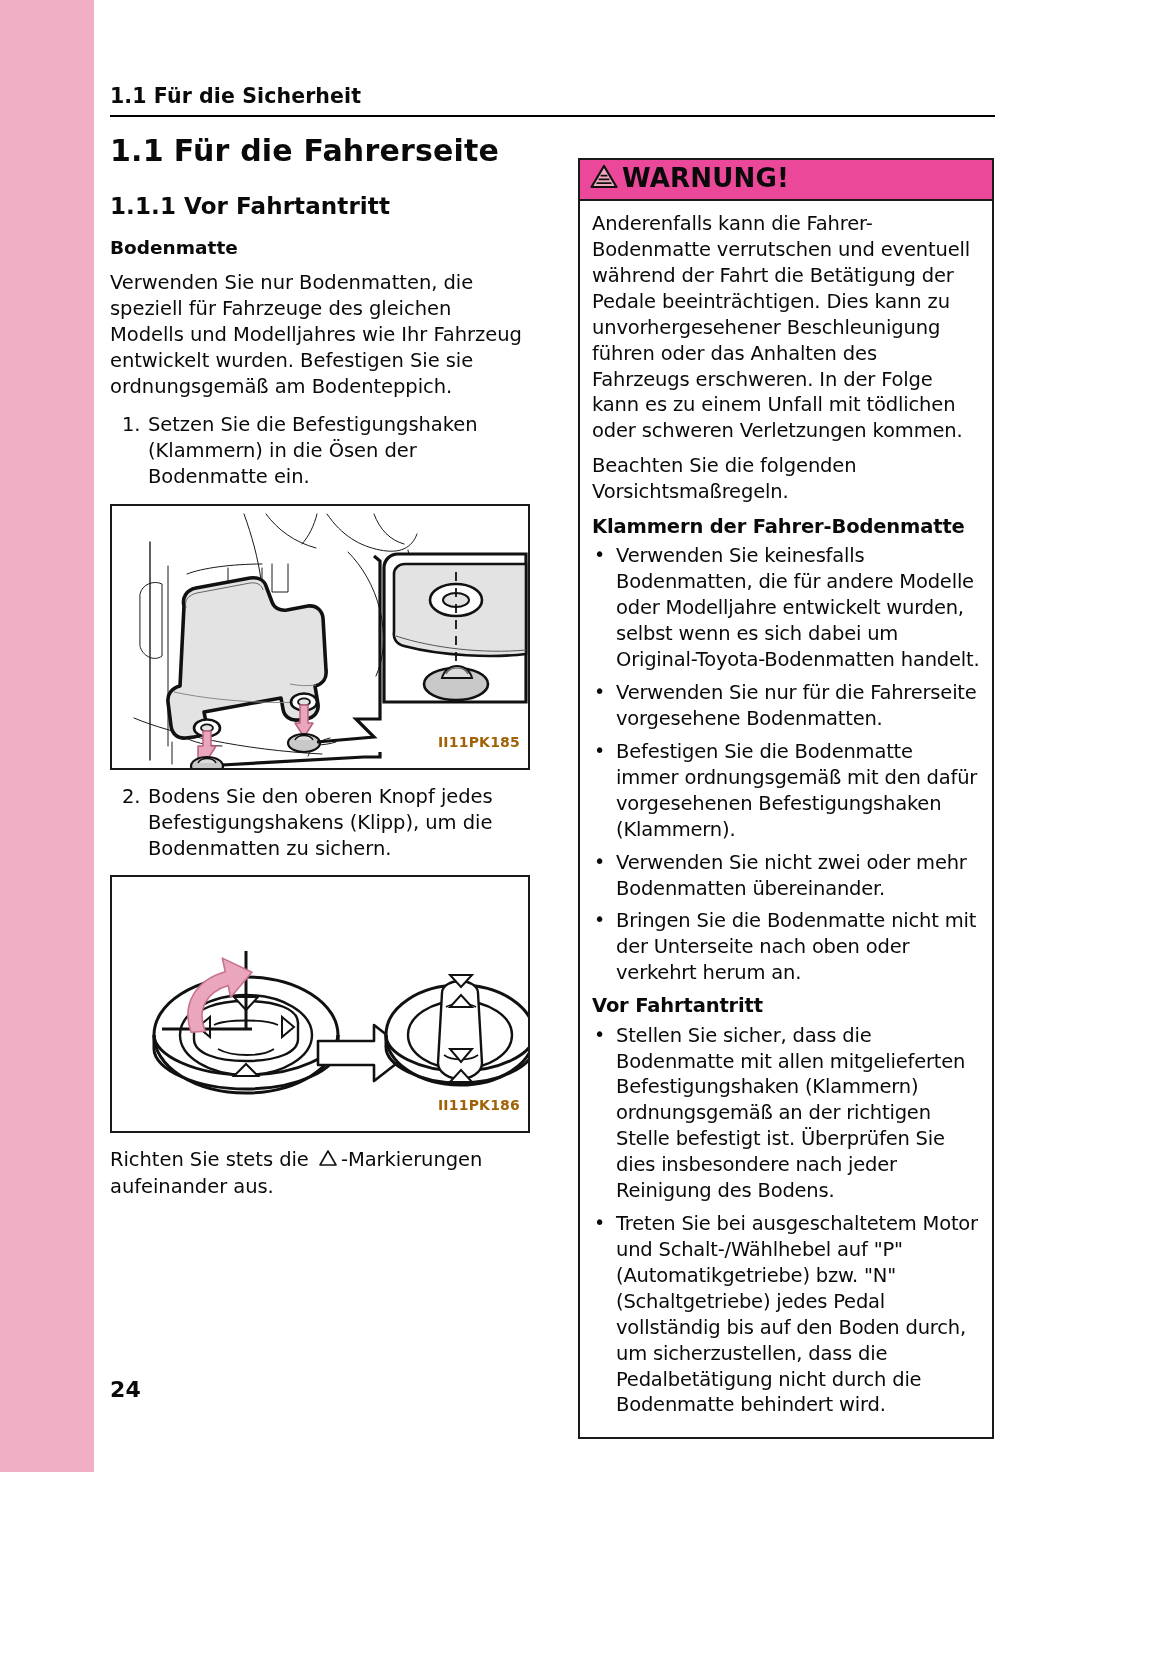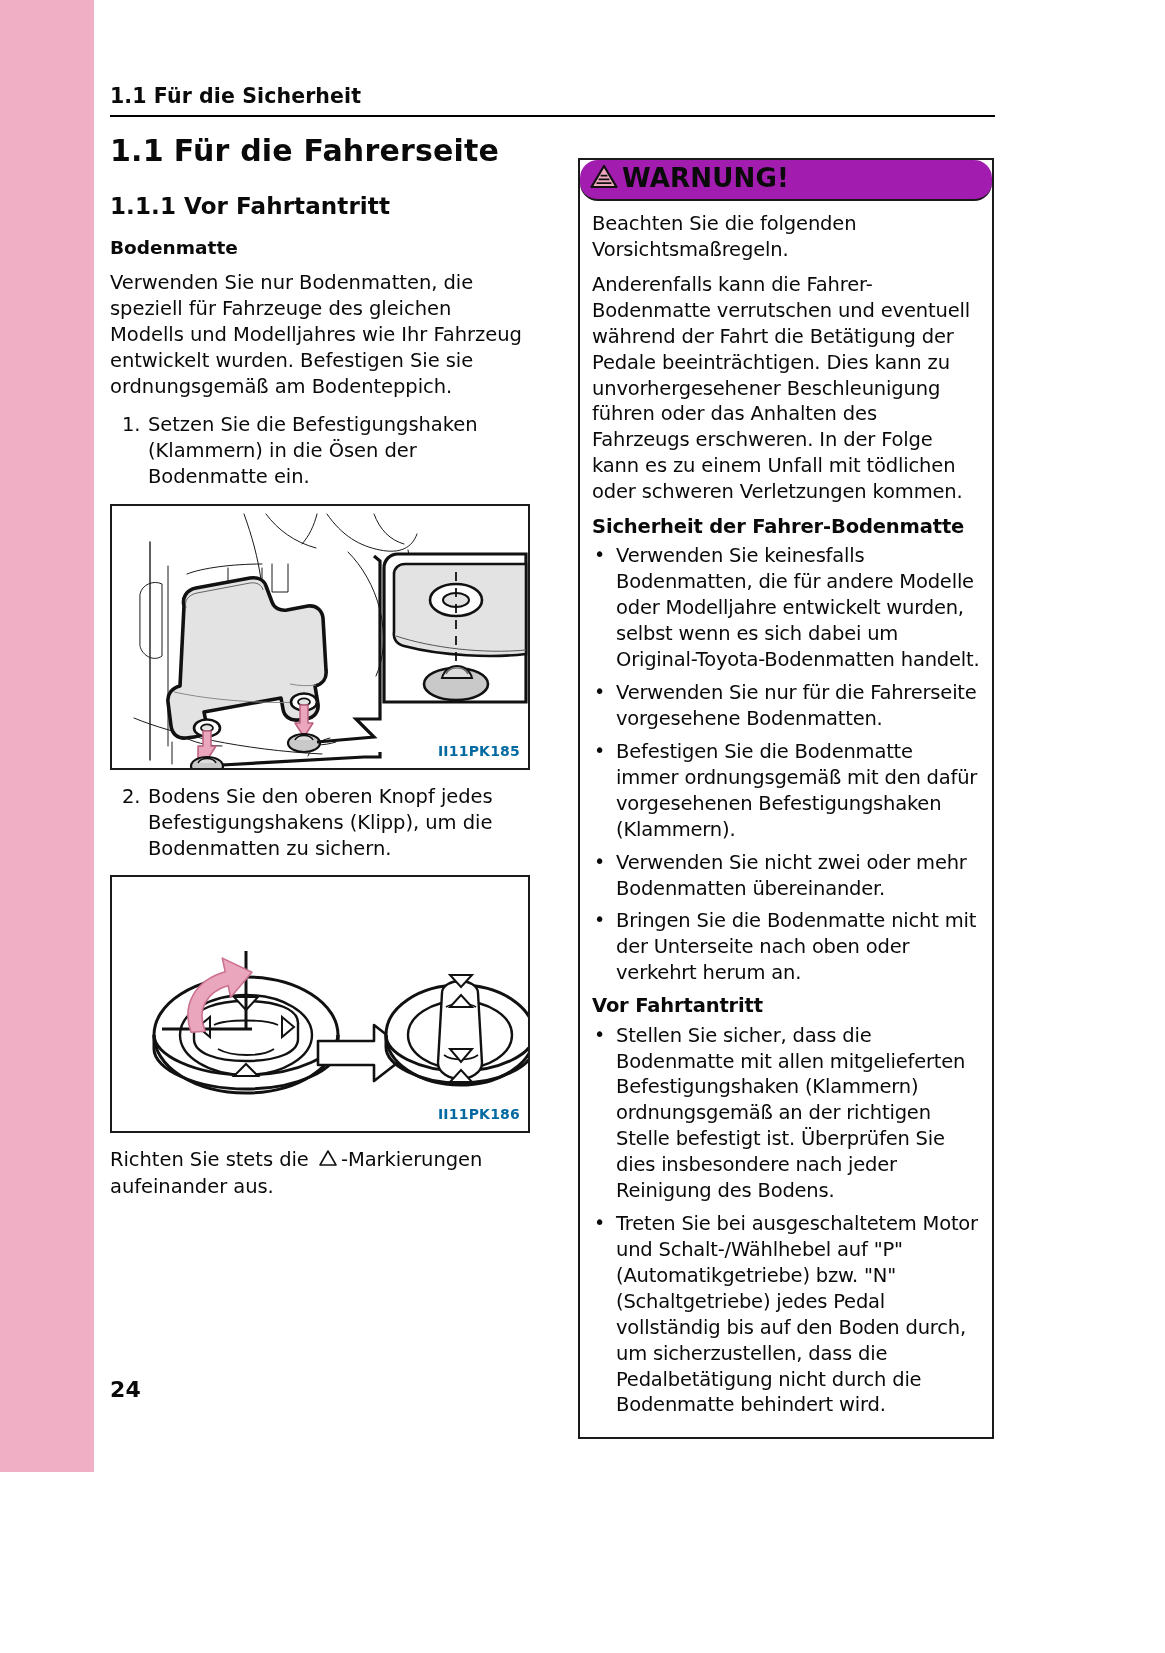"WARNUNG!" .warning-head { background: #a21caf -> #ec4899; border-radius: 18px -> none }
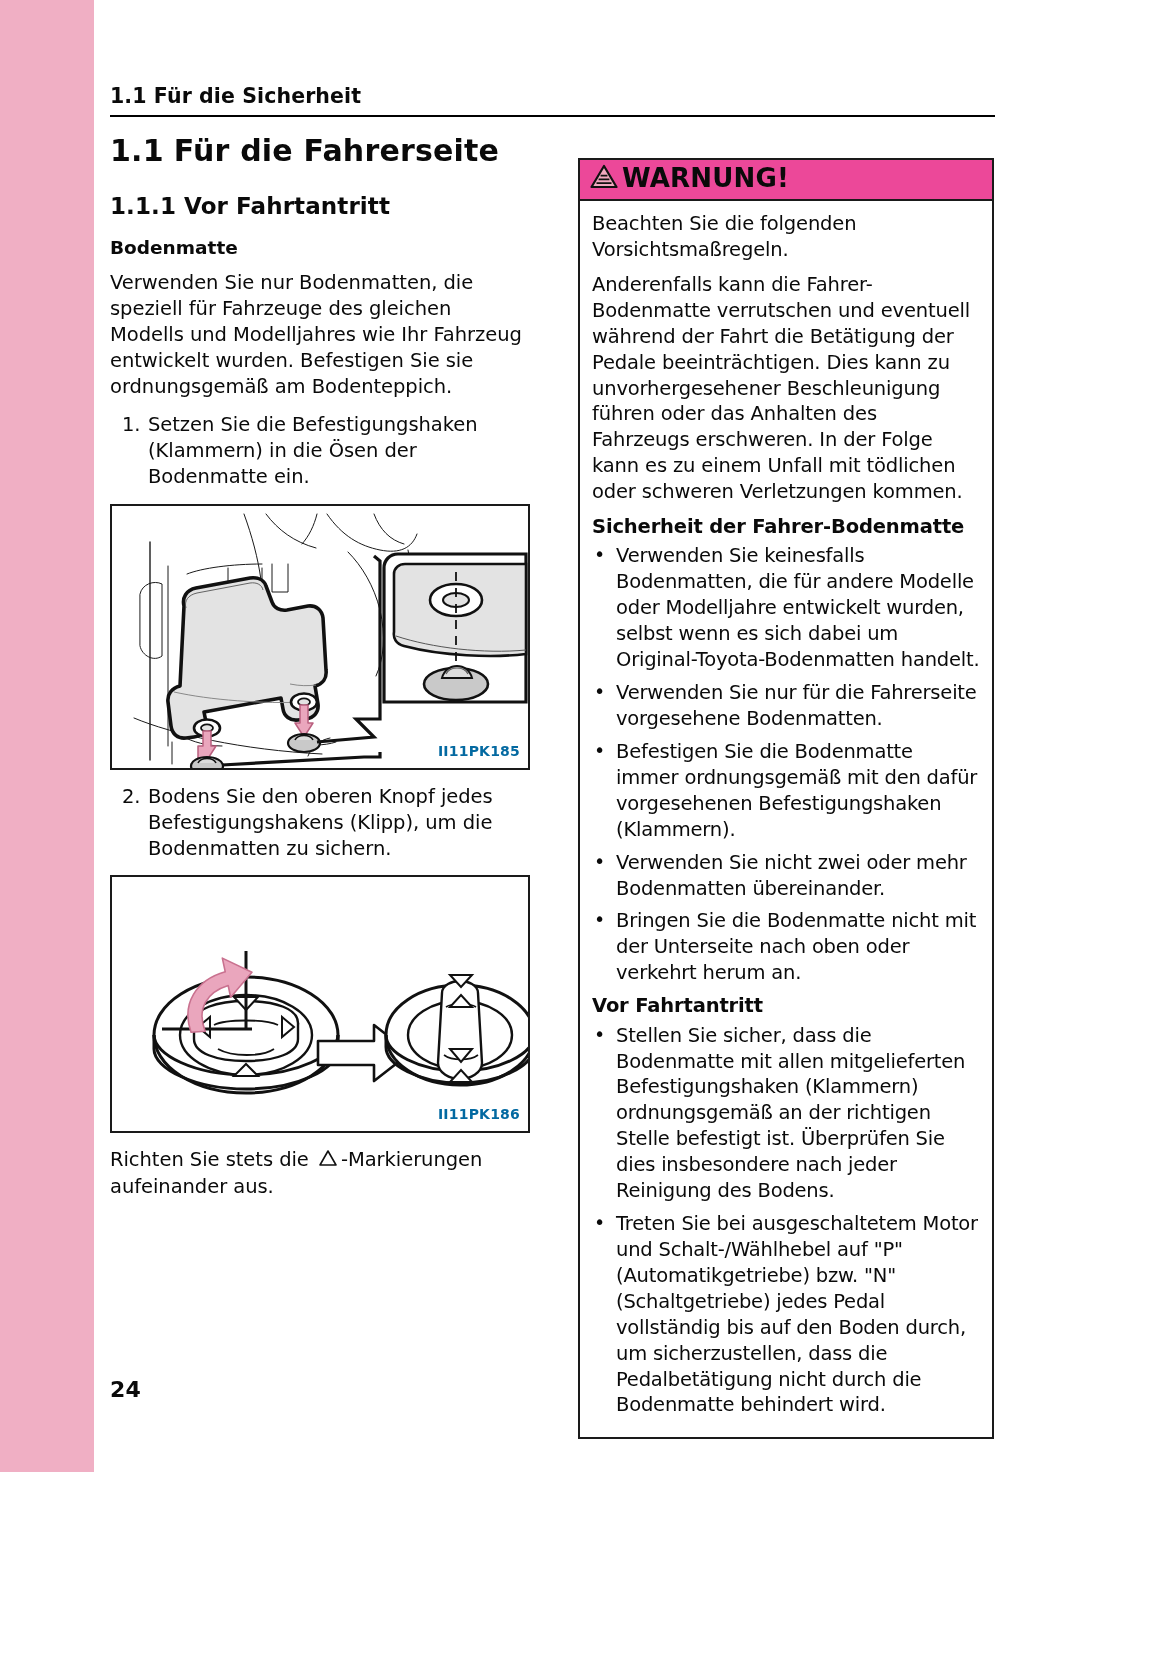"Beachten Sie die folgenden" p { order: before "Anderenfalls kann die Fahrer-Bodenmatte" -> after "Anderenfalls kann die Fahrer-Bodenmatte" }
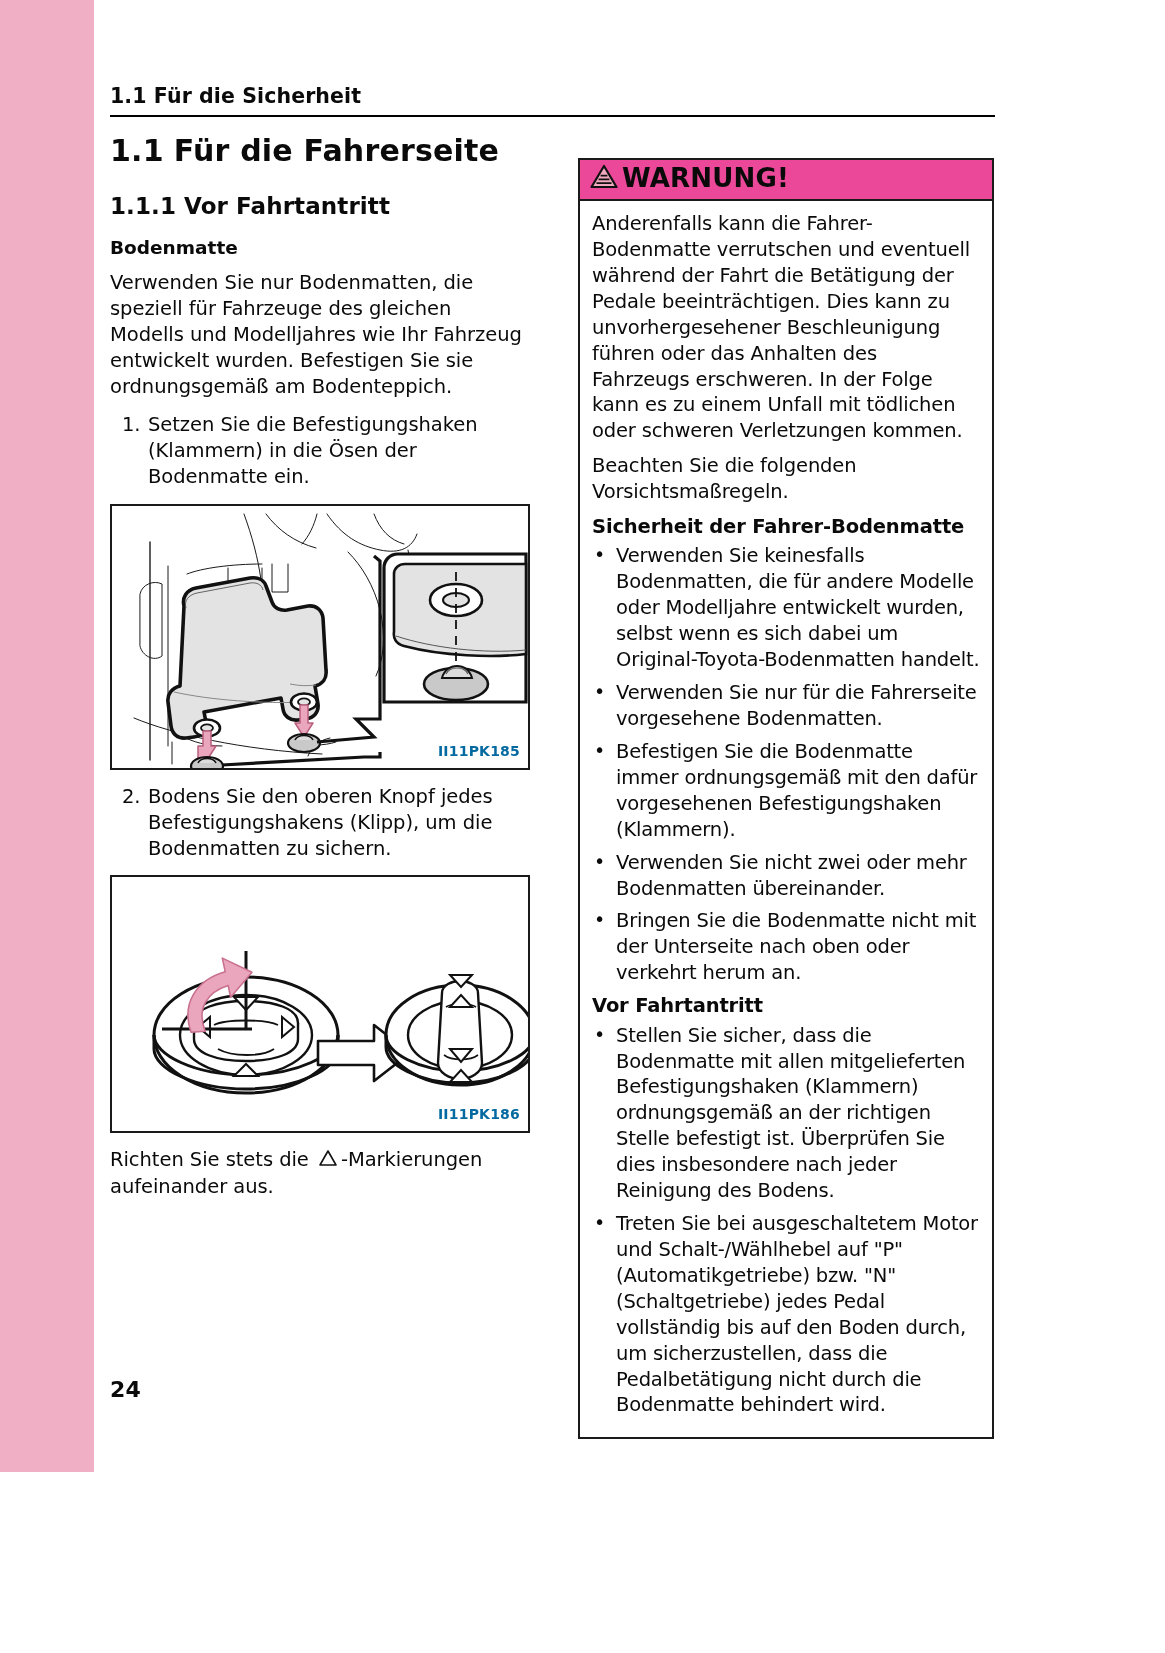"Sicherheit der Fahrer-Bodenmatte" h4 { text: Sicherheit -> Klammern }
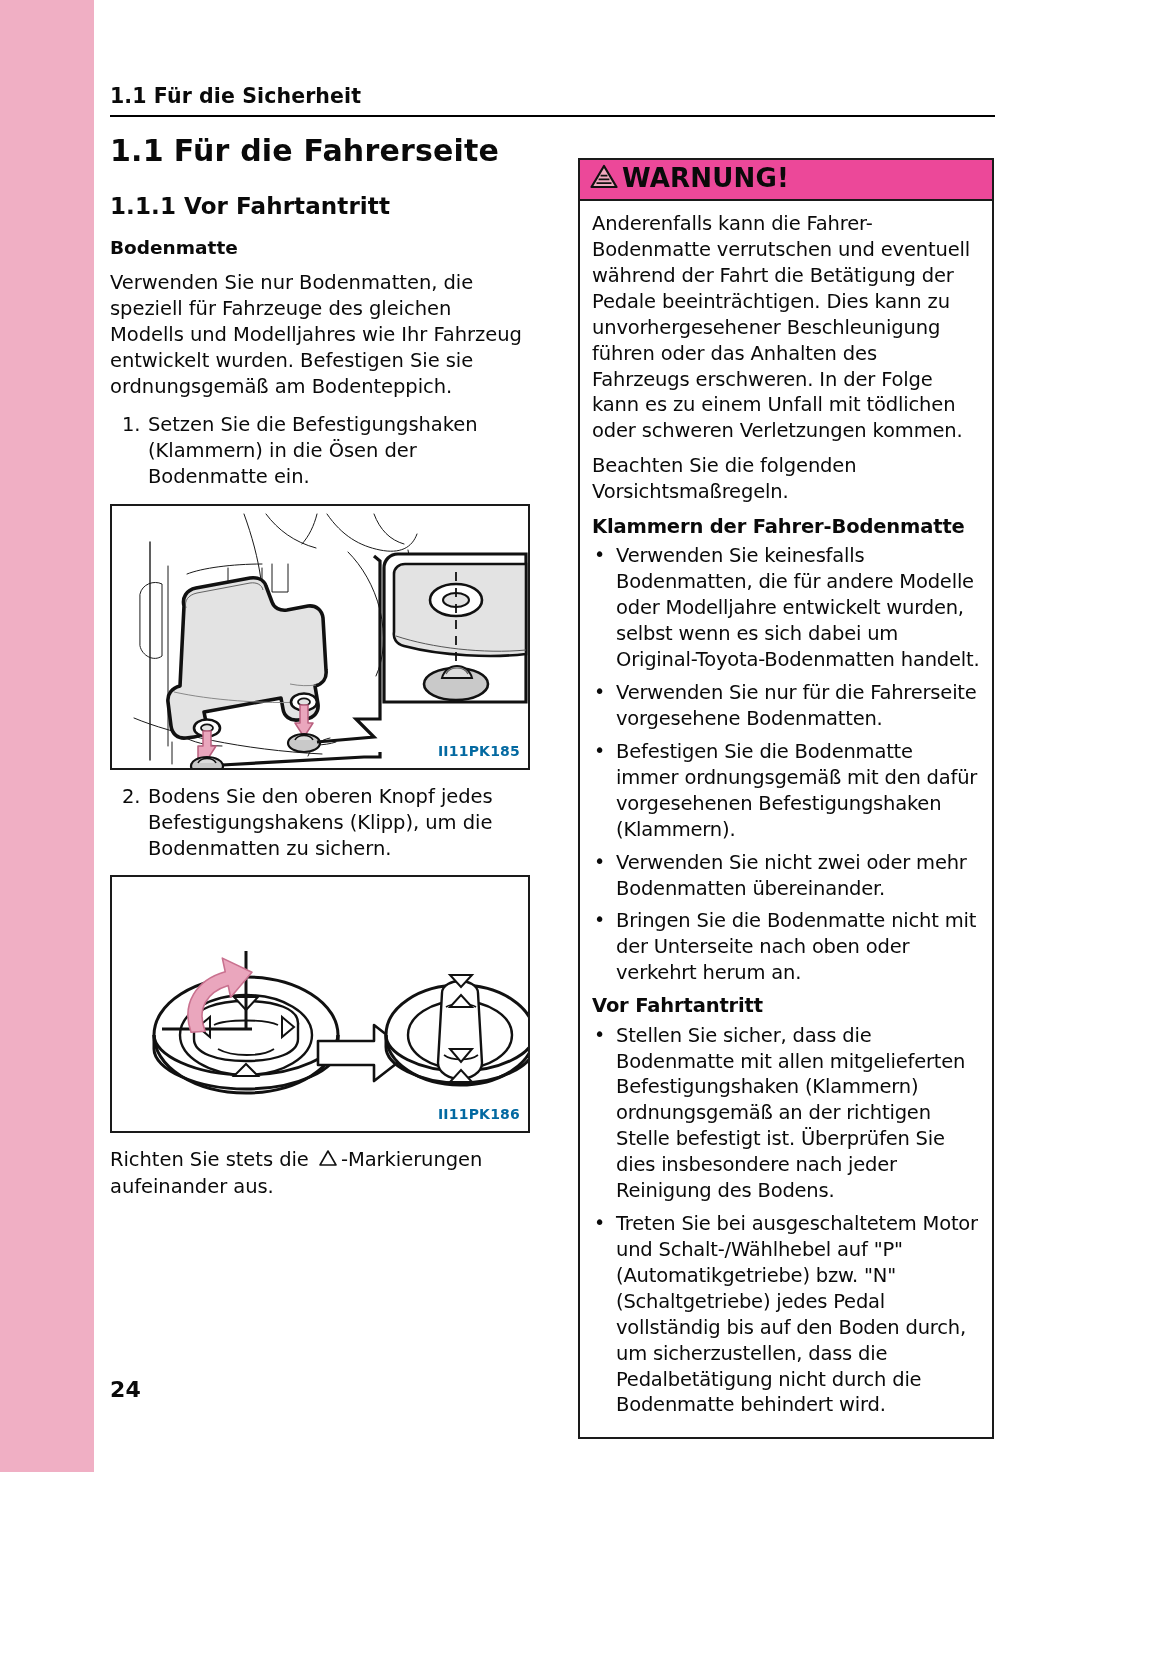"II11PK185" .figure .fig-caption { bottom: 9px -> 18px; color: #0369a1 -> #a16207 }
